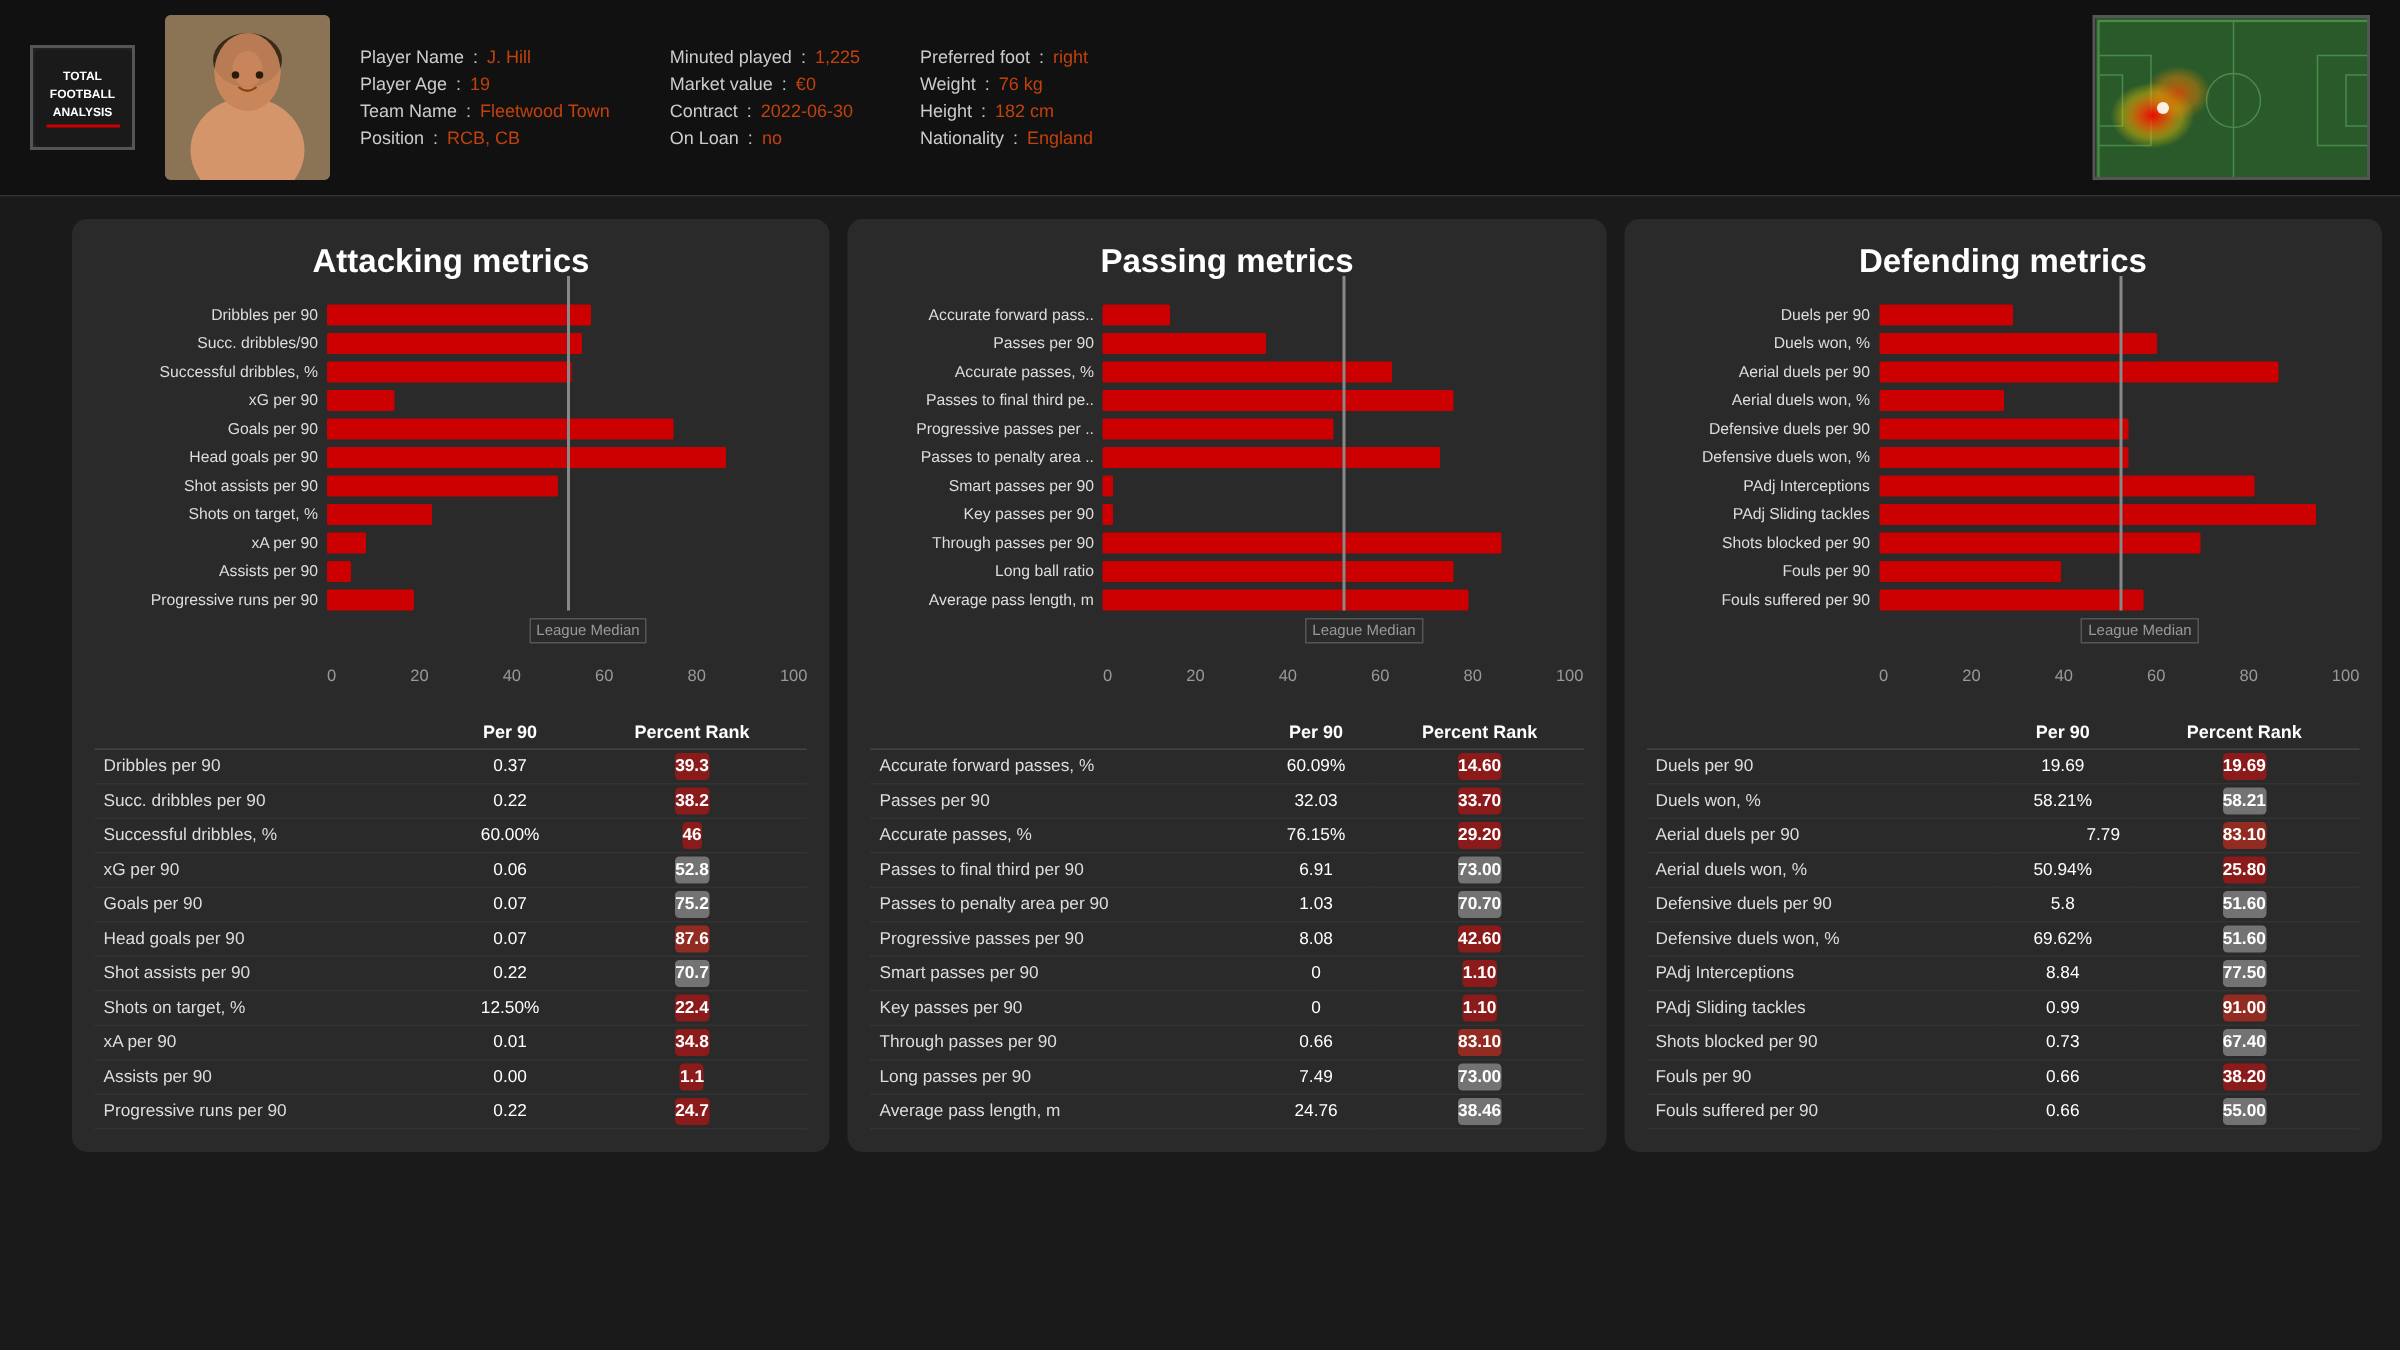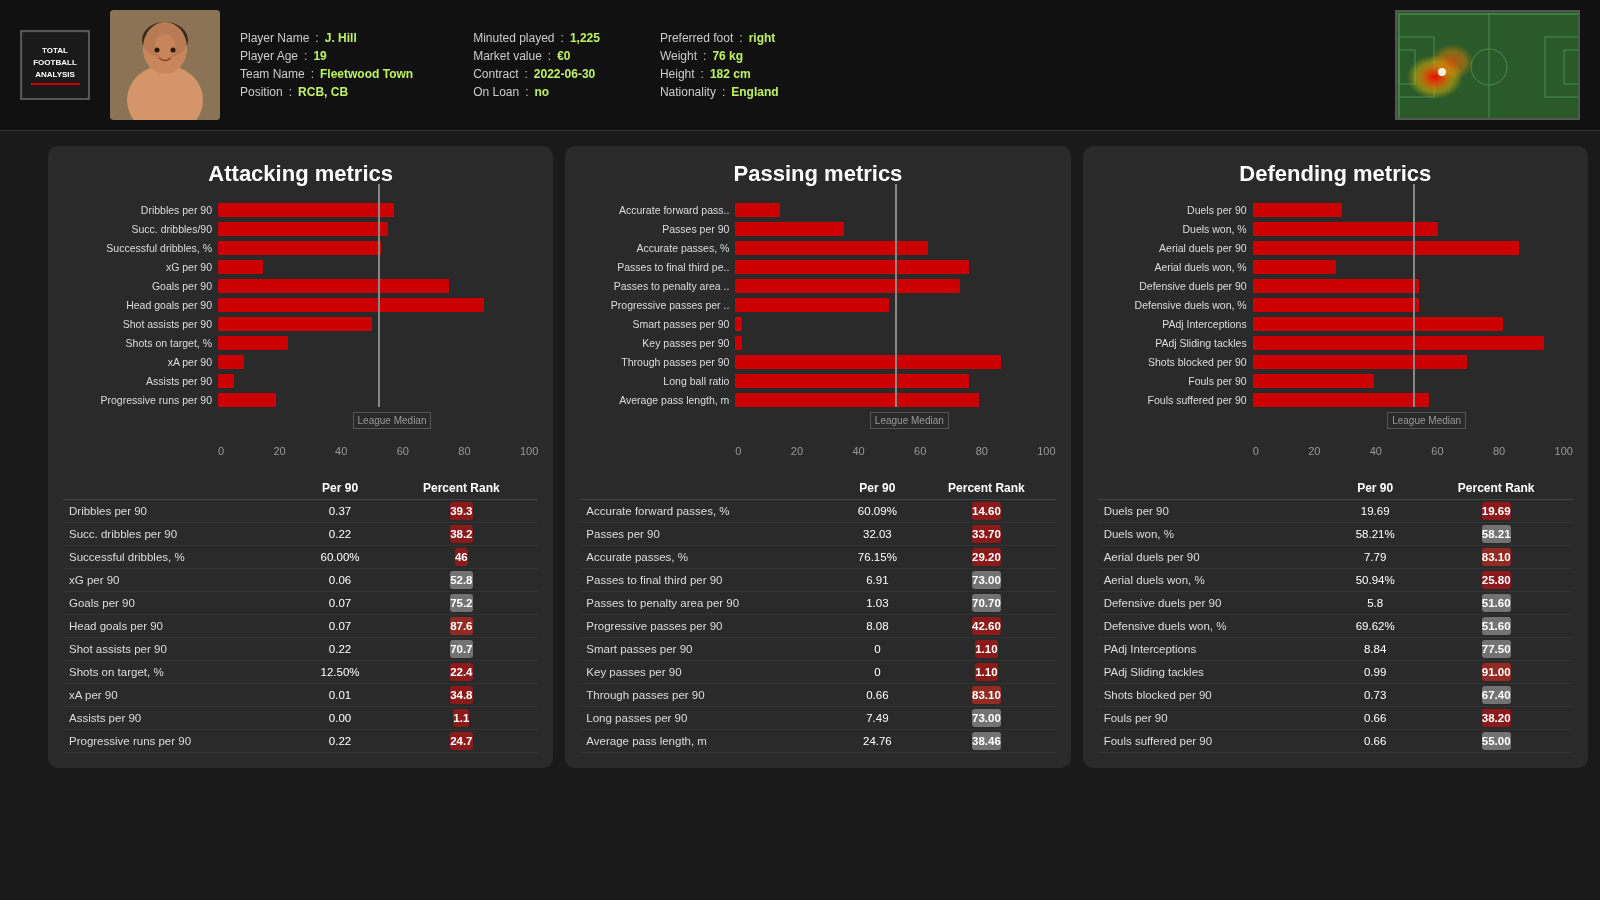"Player Name" .player-info { gap: 60px -> 40px }
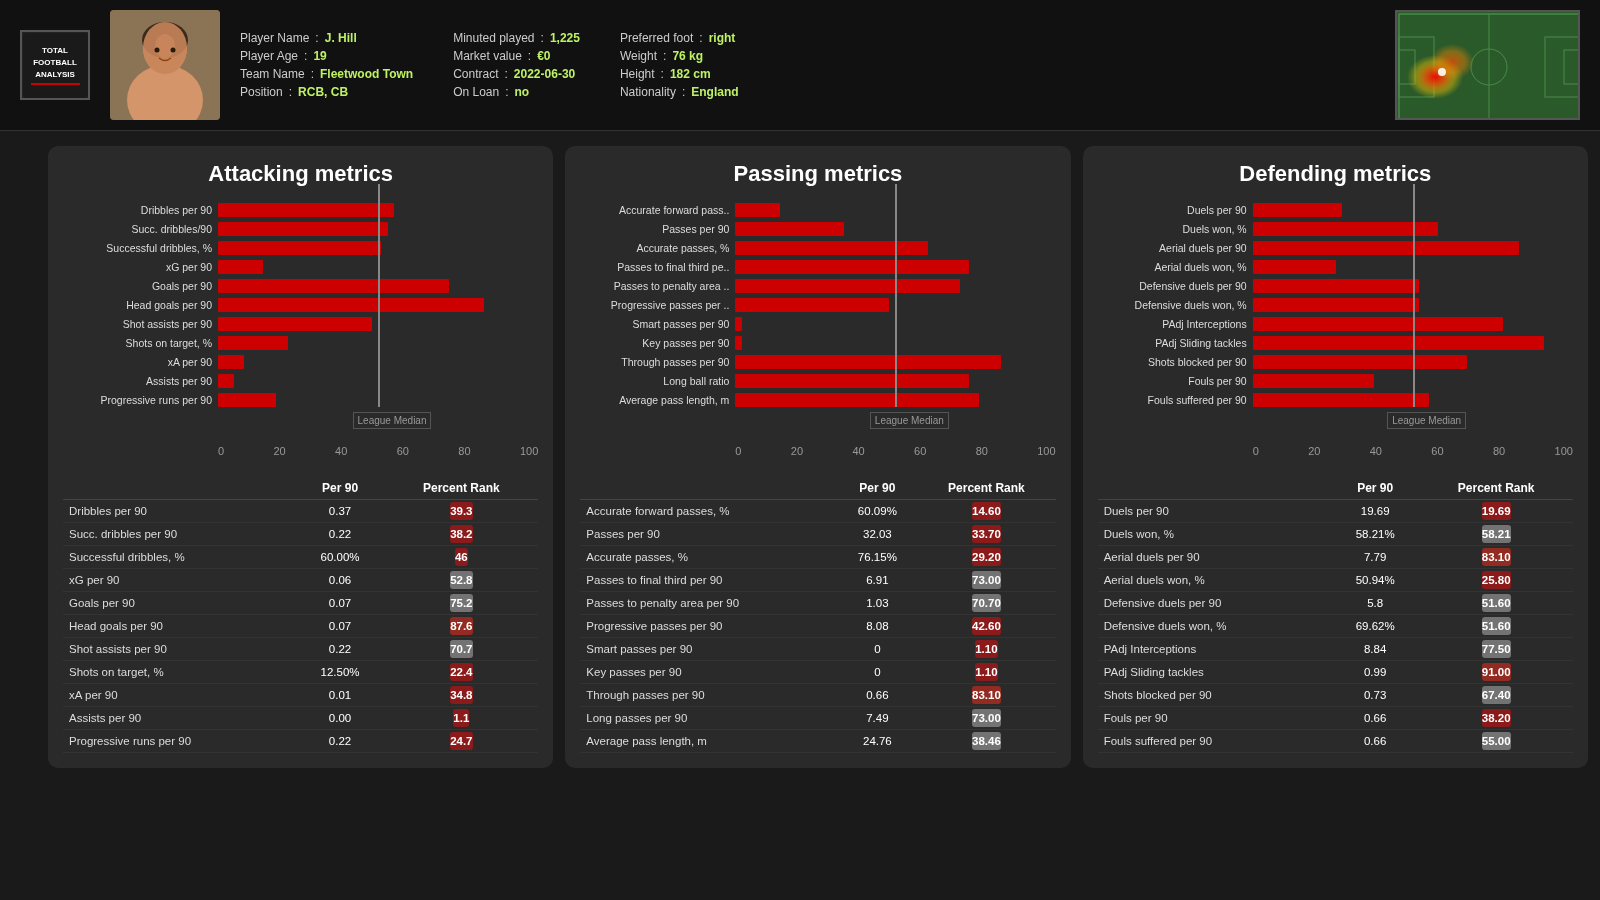"J. Hill" .info-value { color: #bef264 -> #c2410c; font-weight: bold -> normal }
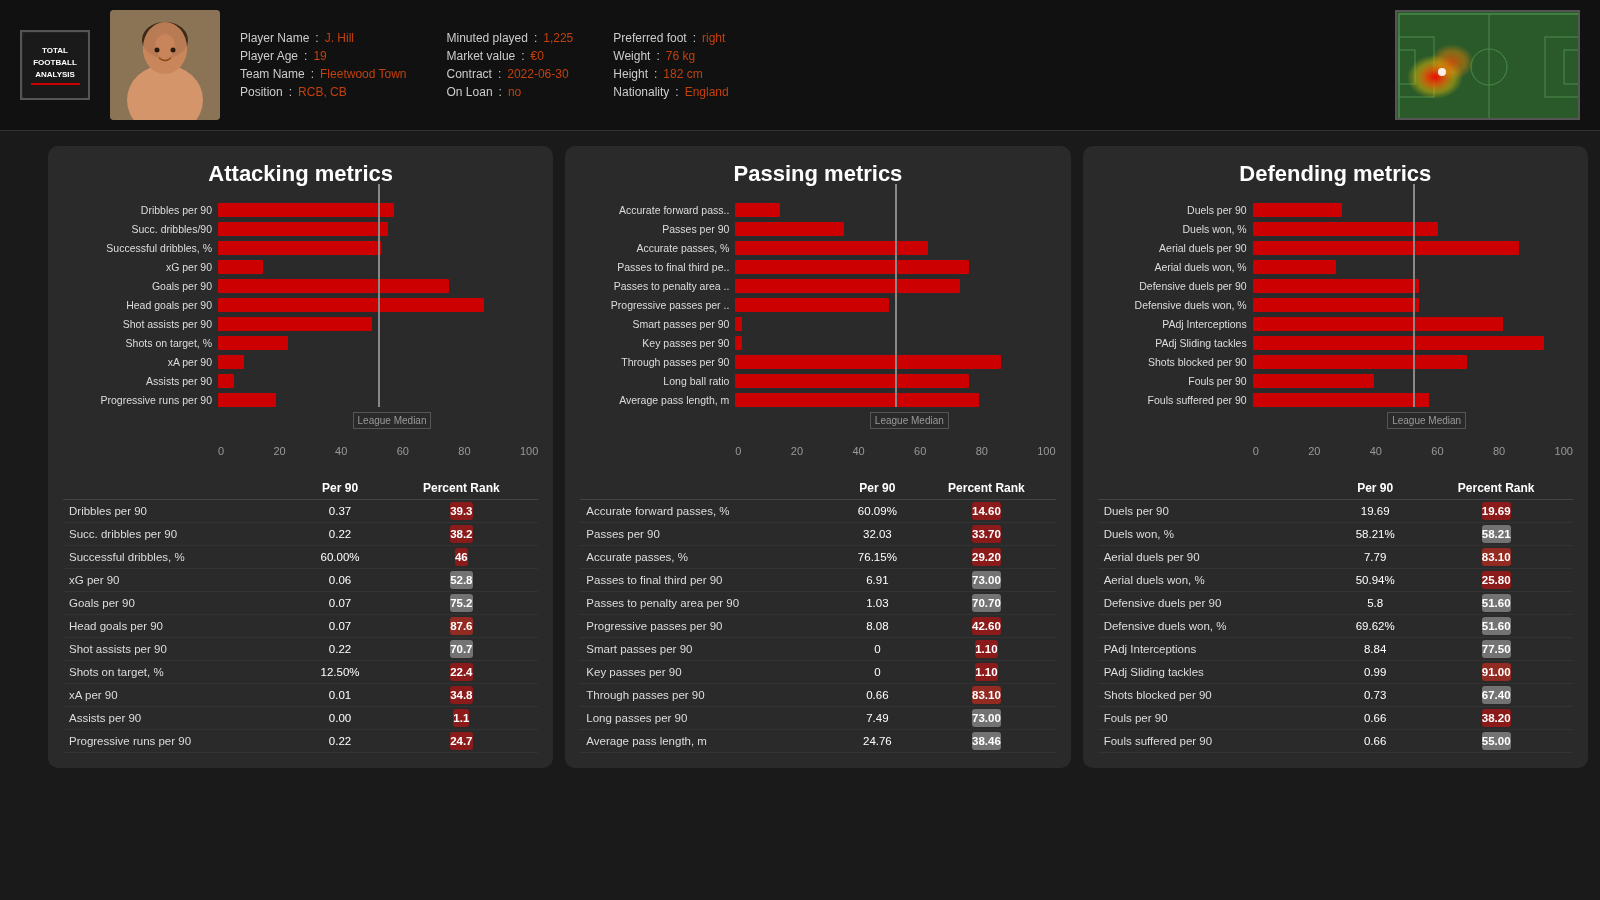"Passes to penalty area .." div.bar-row { order: before "Progressive passes per .." -> after "Progressive passes per .." }
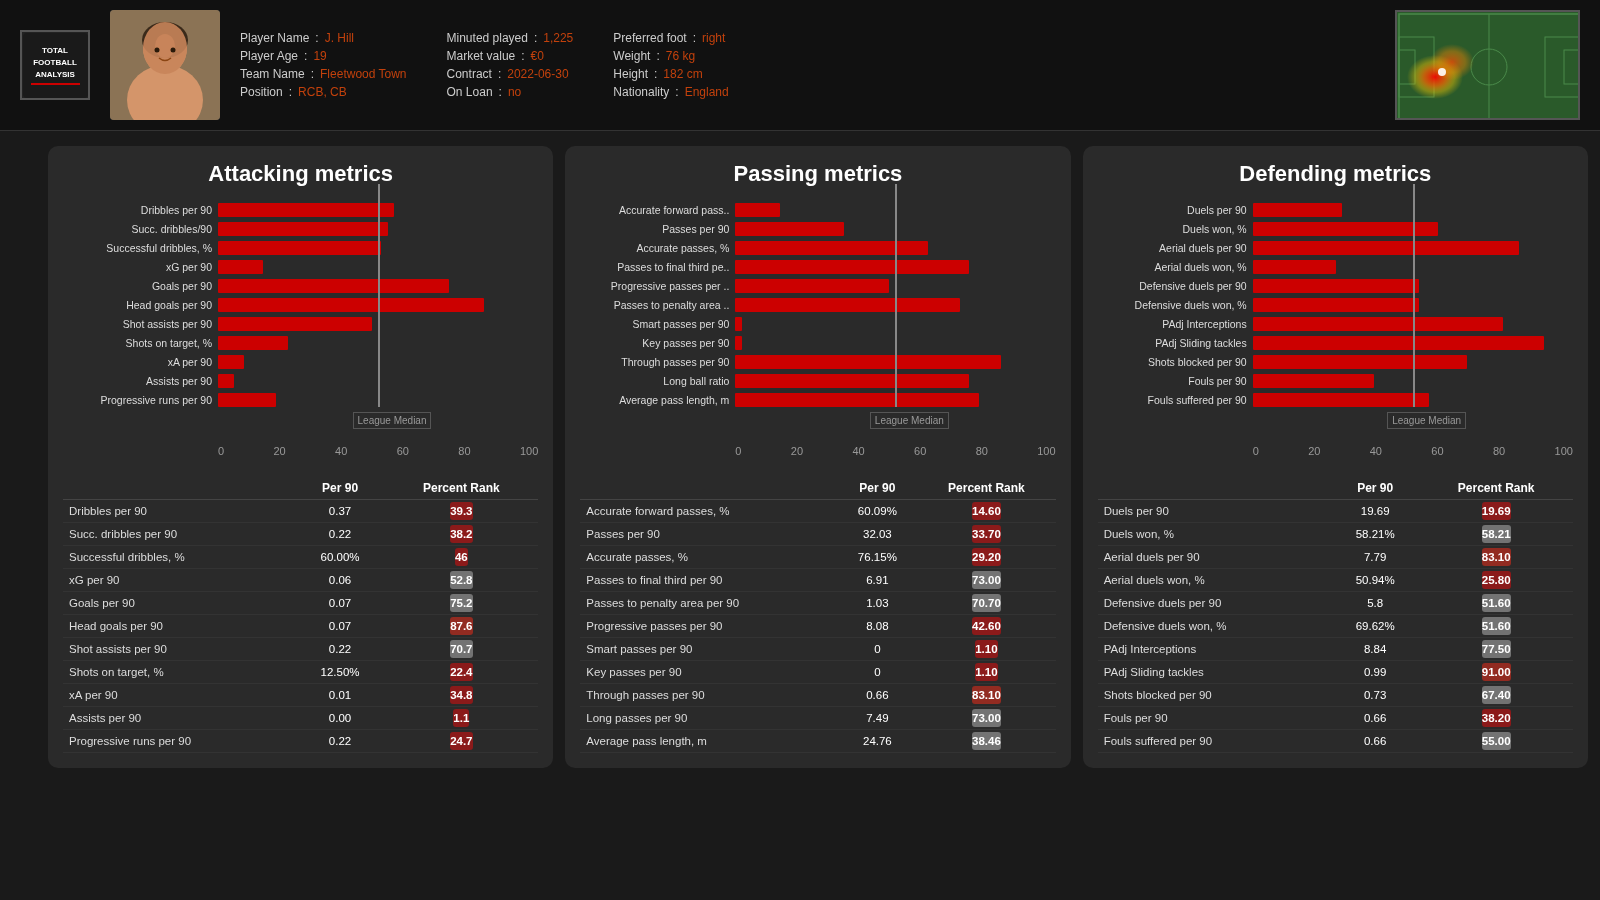"7.79" td { text-align: center -> right }
